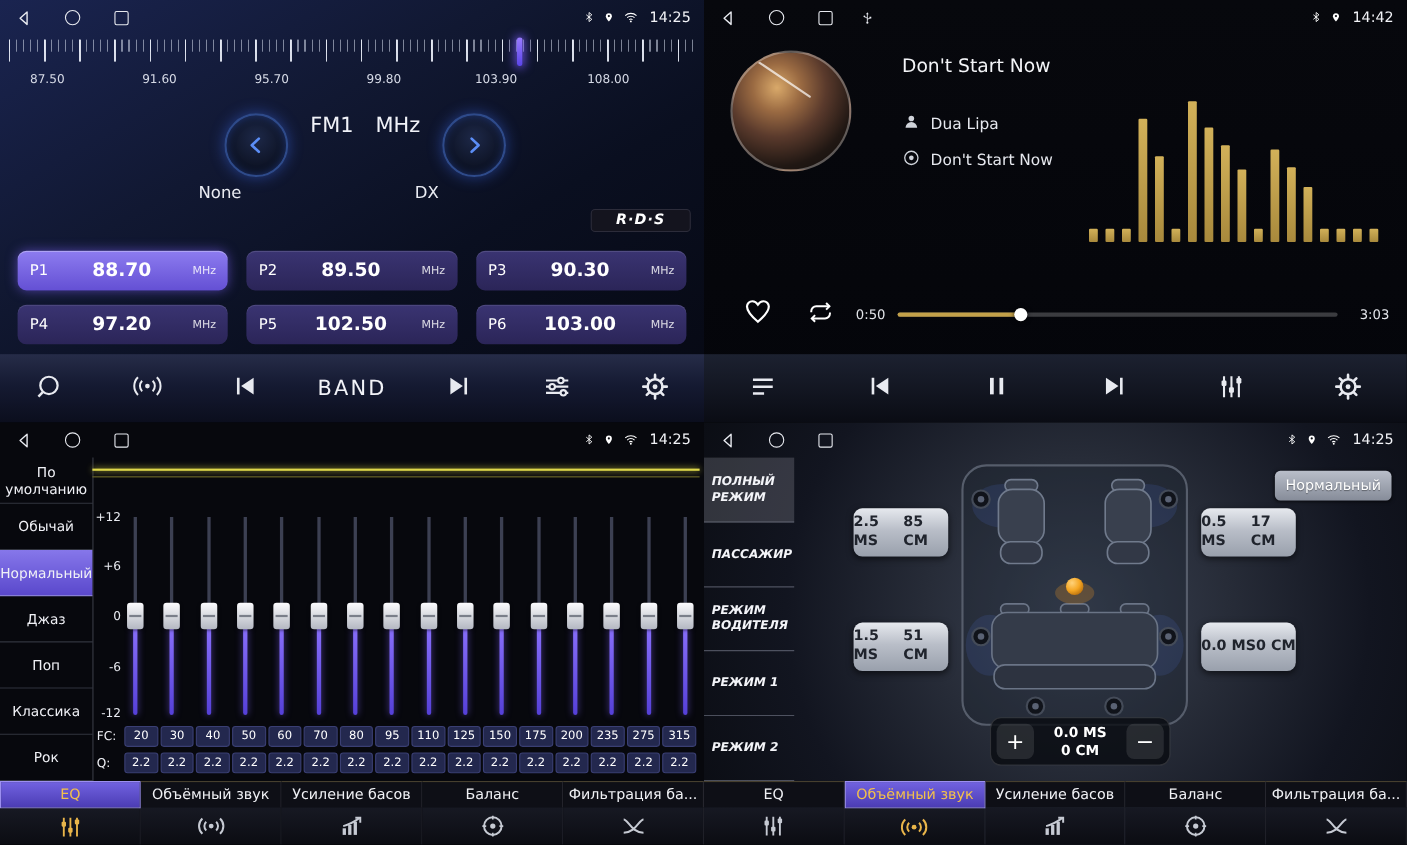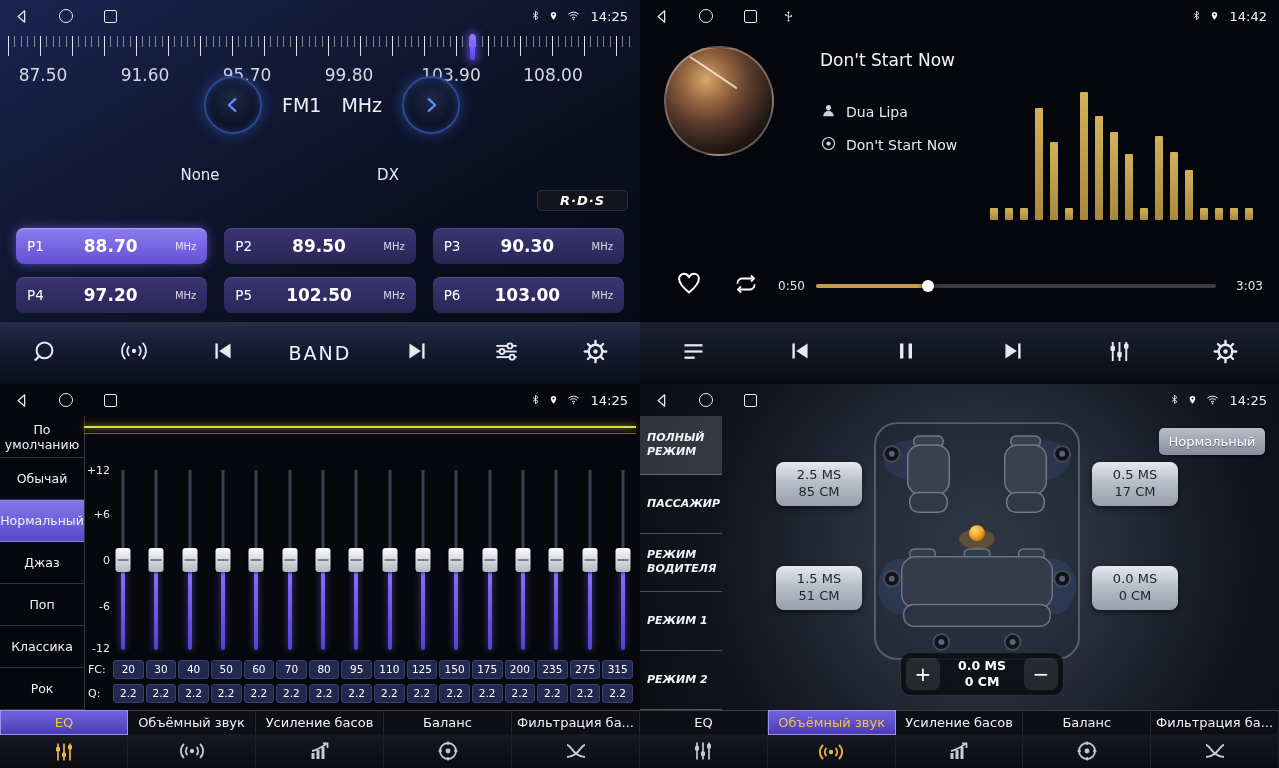"87.50" .scale-labels span { font-size: 17px -> 11px }
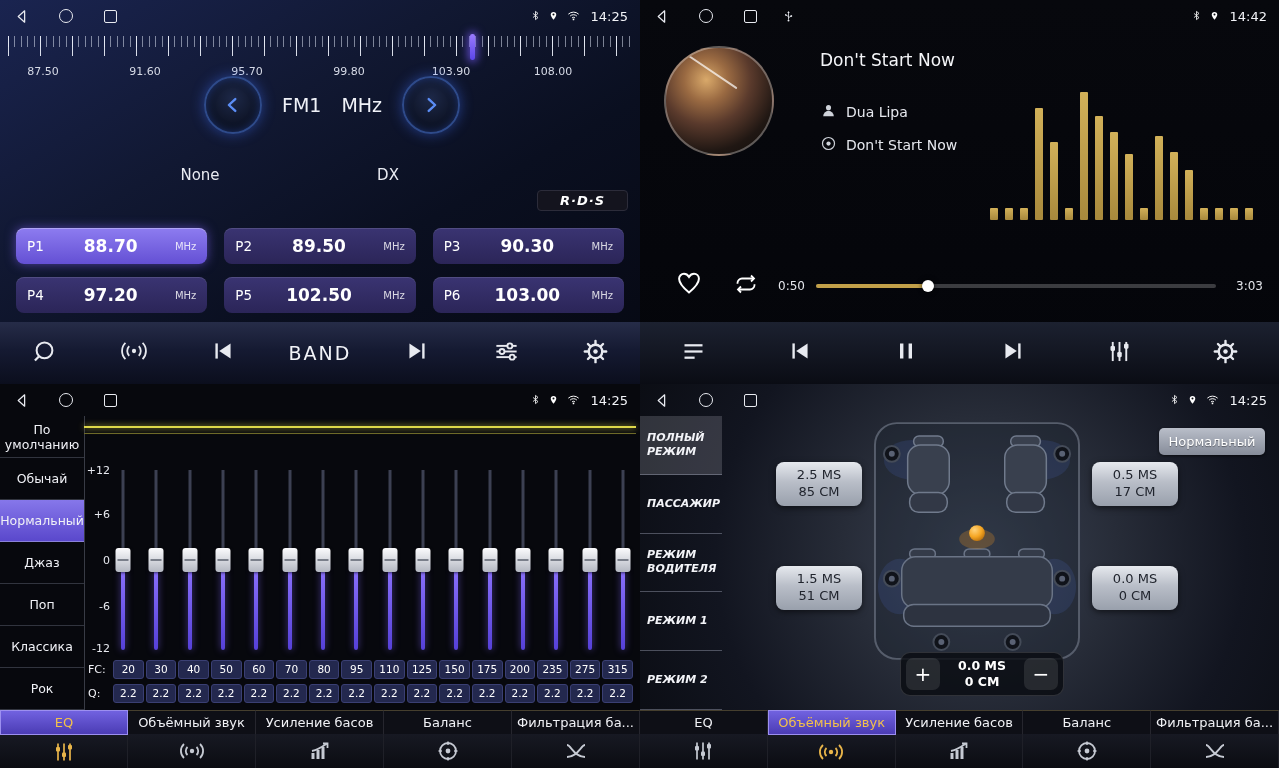"FM1" .tuner { align-items: center -> none; top: 76px -> 103px }
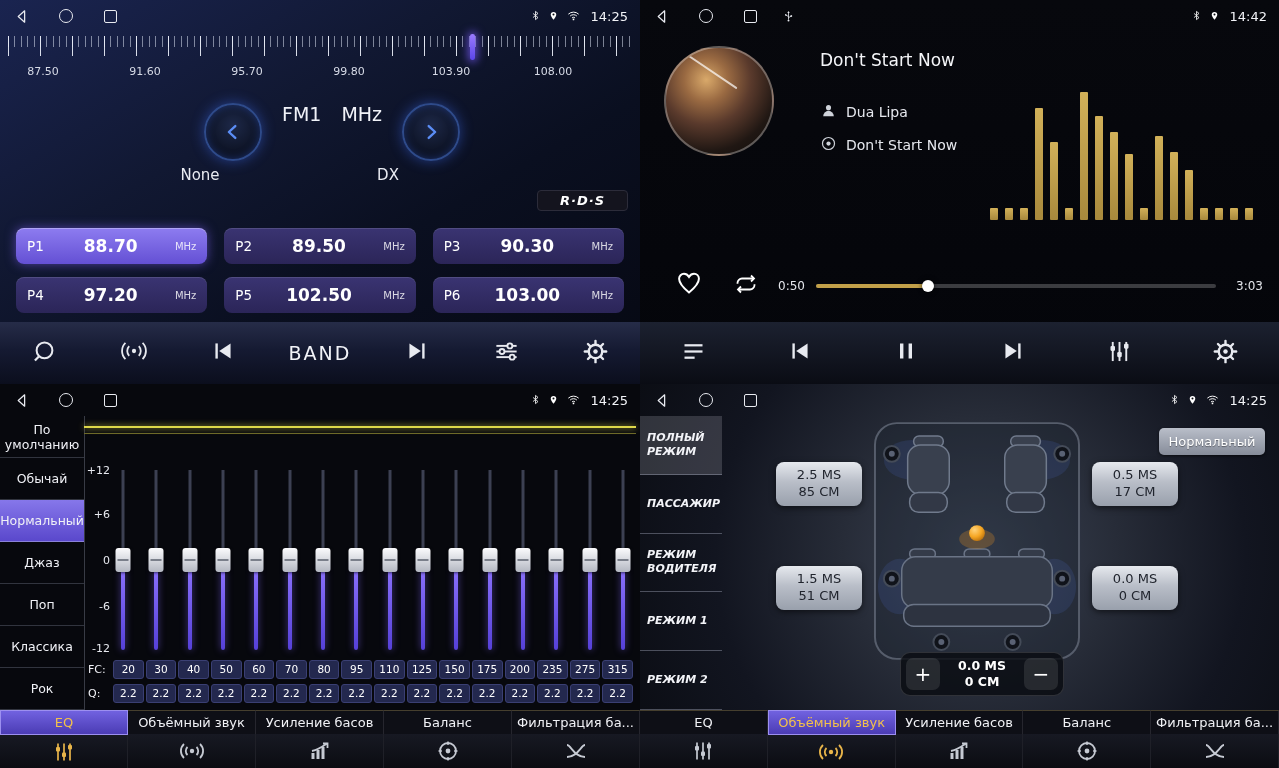"2.5 MS" .delay-btn { flex-direction: column -> row; font-weight: normal -> bold }
